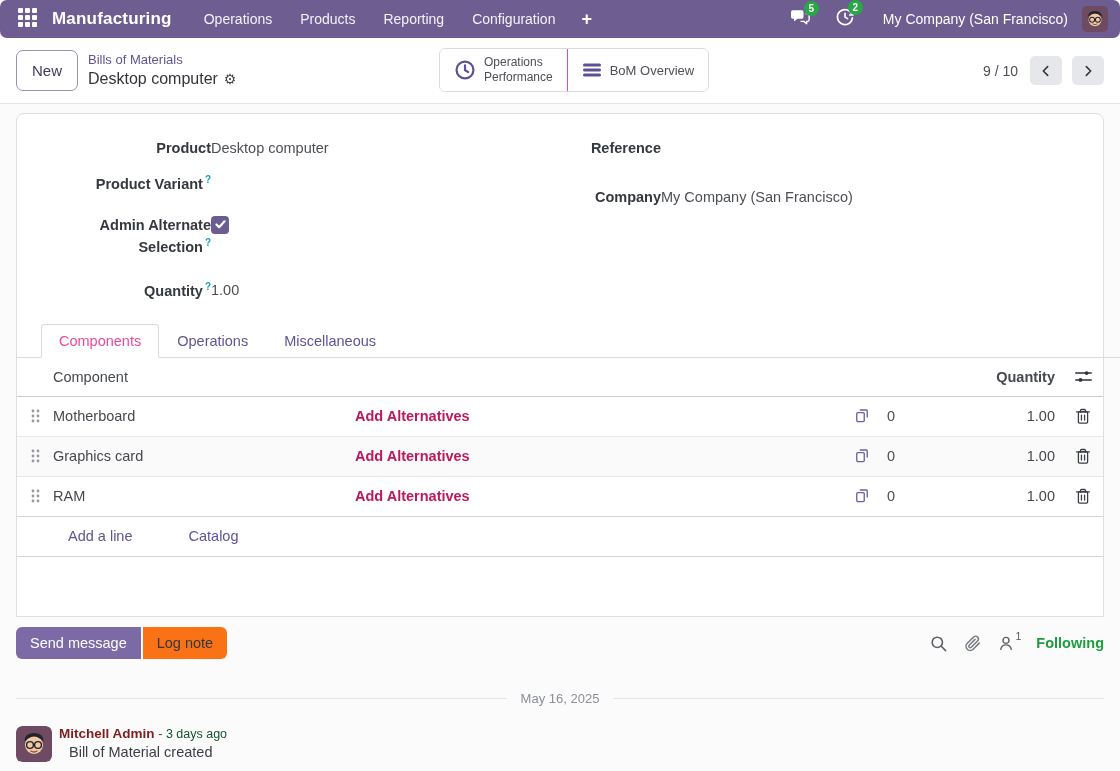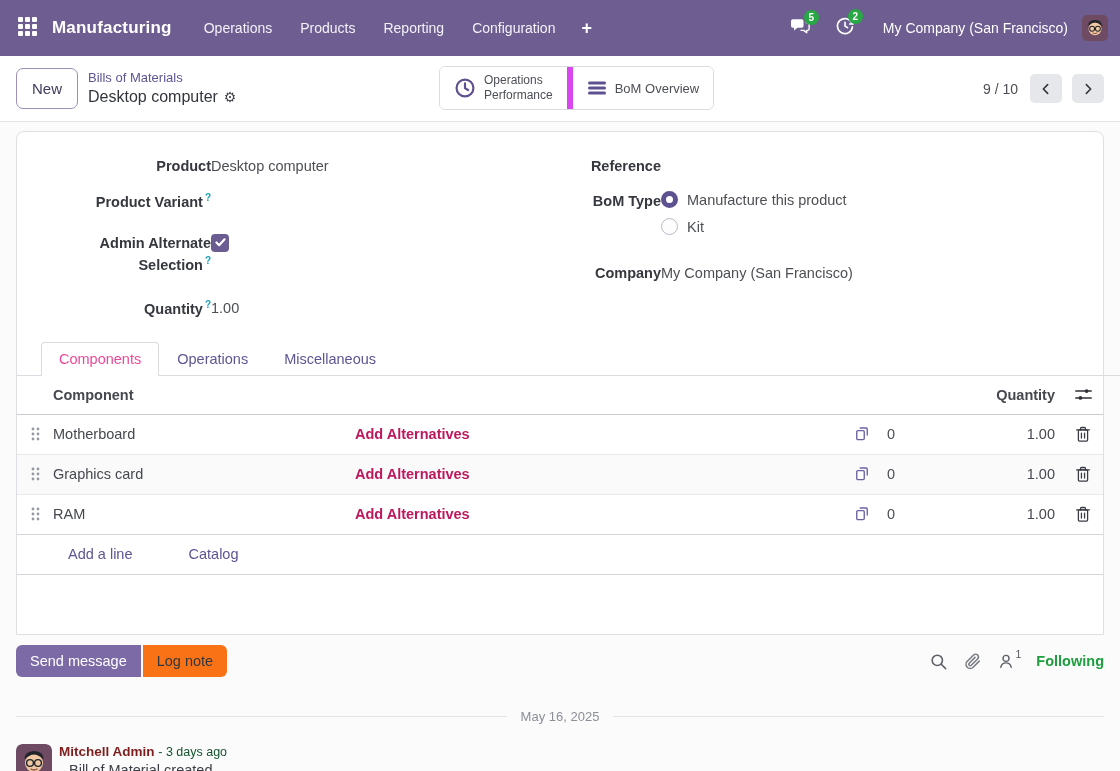"Manufacturing" .navbar { border-radius: none -> 7px; height: 56px -> 38px }
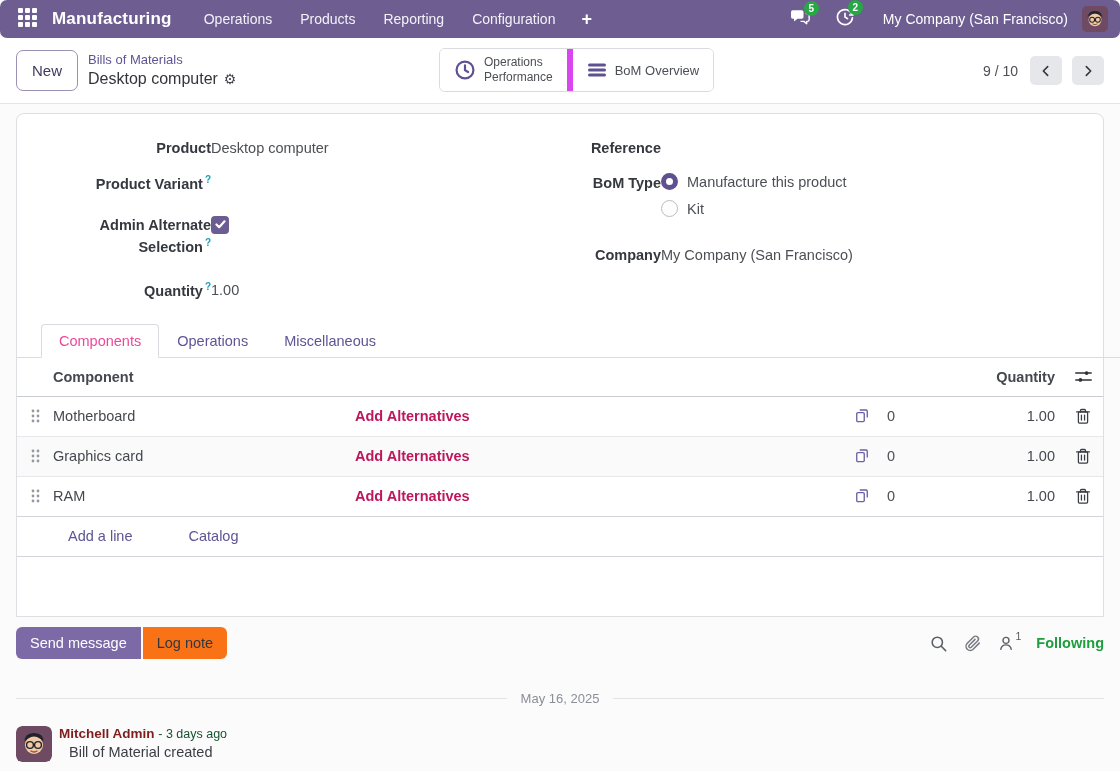"BoM Overview" .stat-btn + .stat-btn { border-left: 6px solid #d946ef -> 1px solid #d946ef }
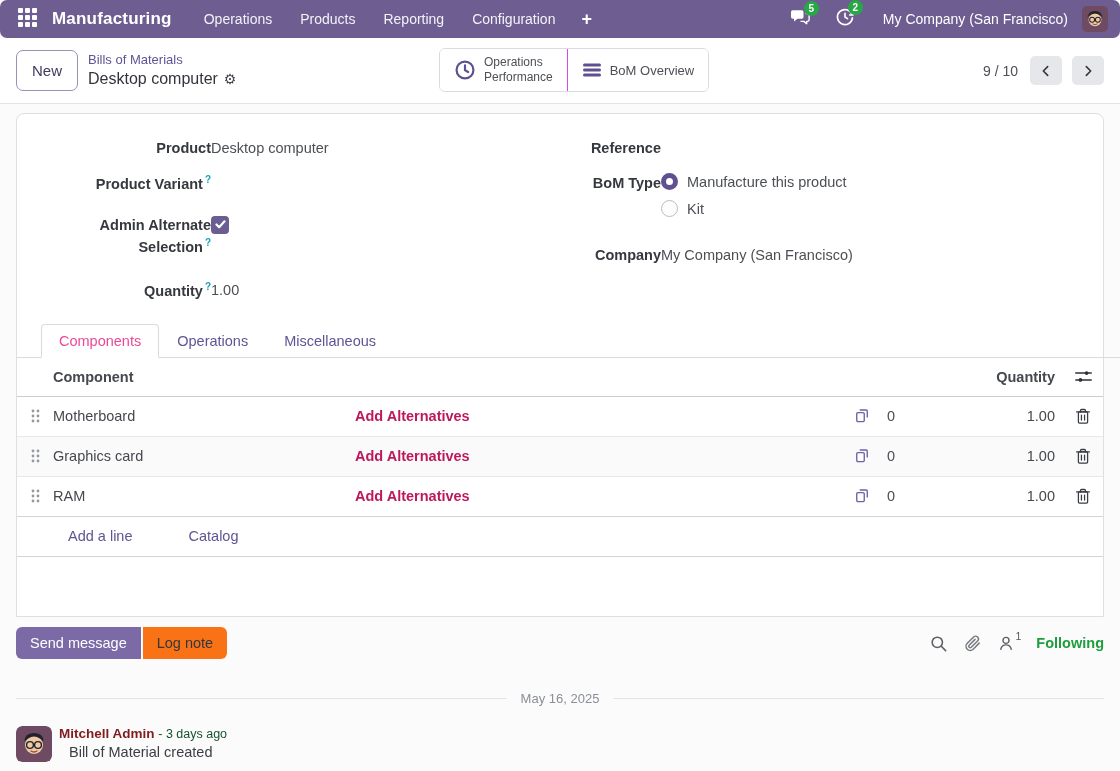"BoM Type" div.frow { html: <div> <div>BoM Type</div> <div> <div> <span></span> <span>Manufacture this product</span> </div> <div> <span></span> <span>Kit</span> </div> </div> </div> -> none }
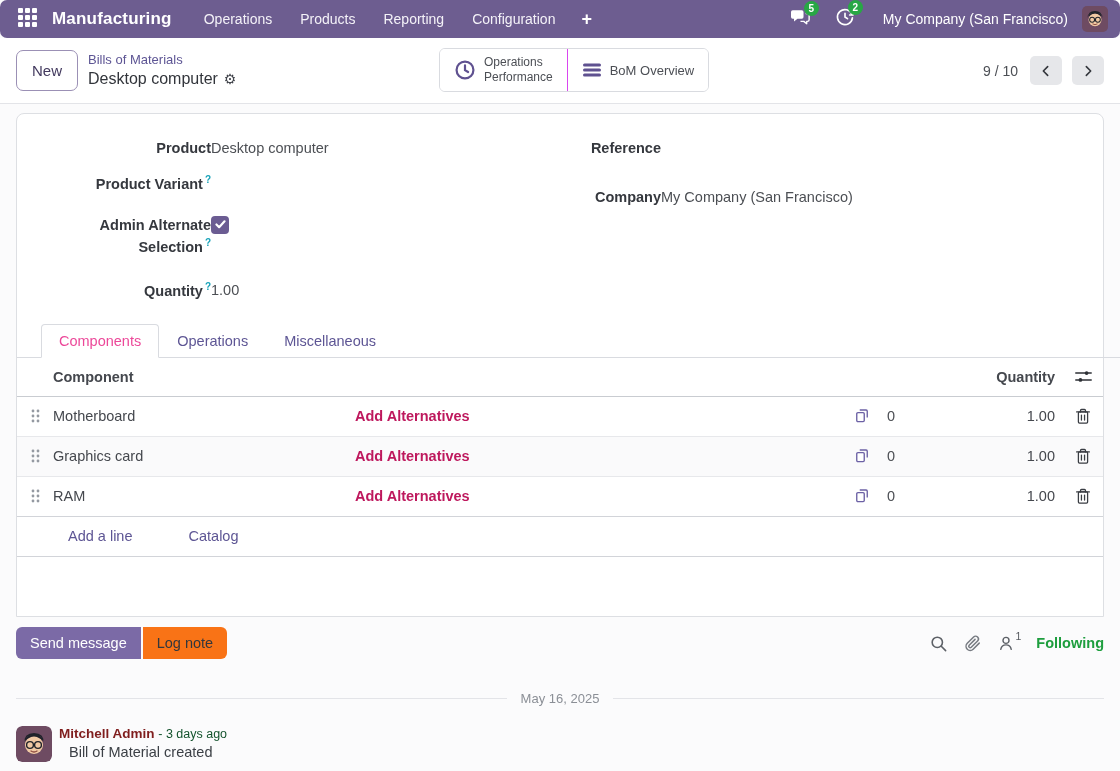"Component" .th-component { font-weight: 700 -> 400 }
